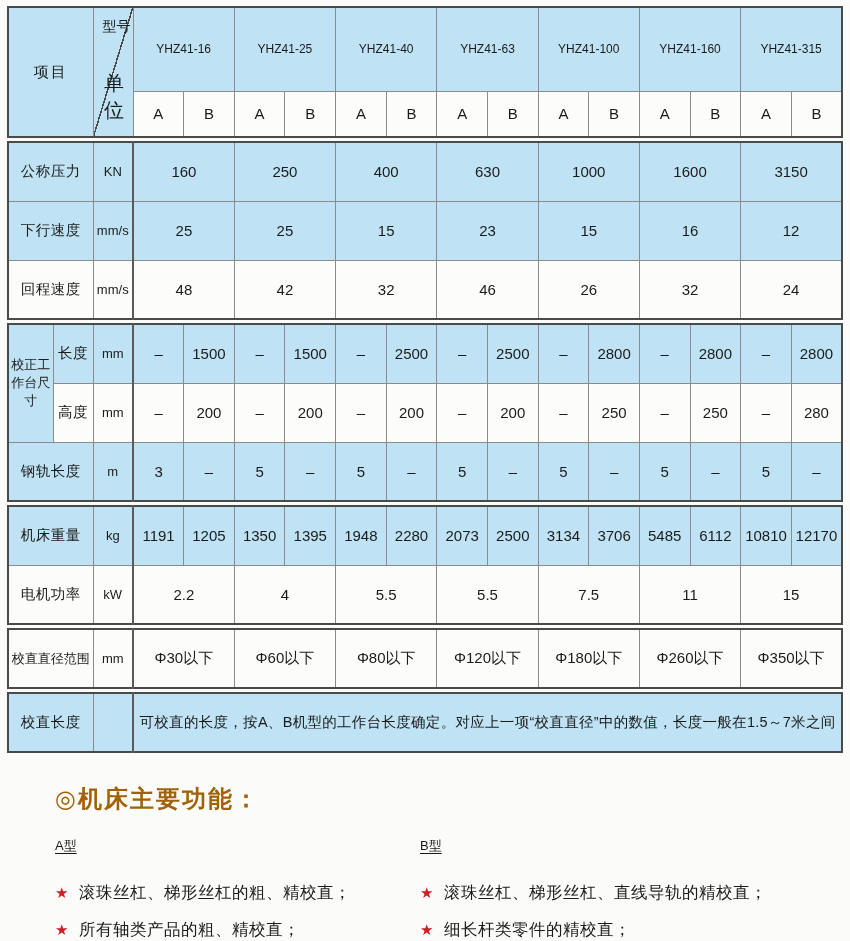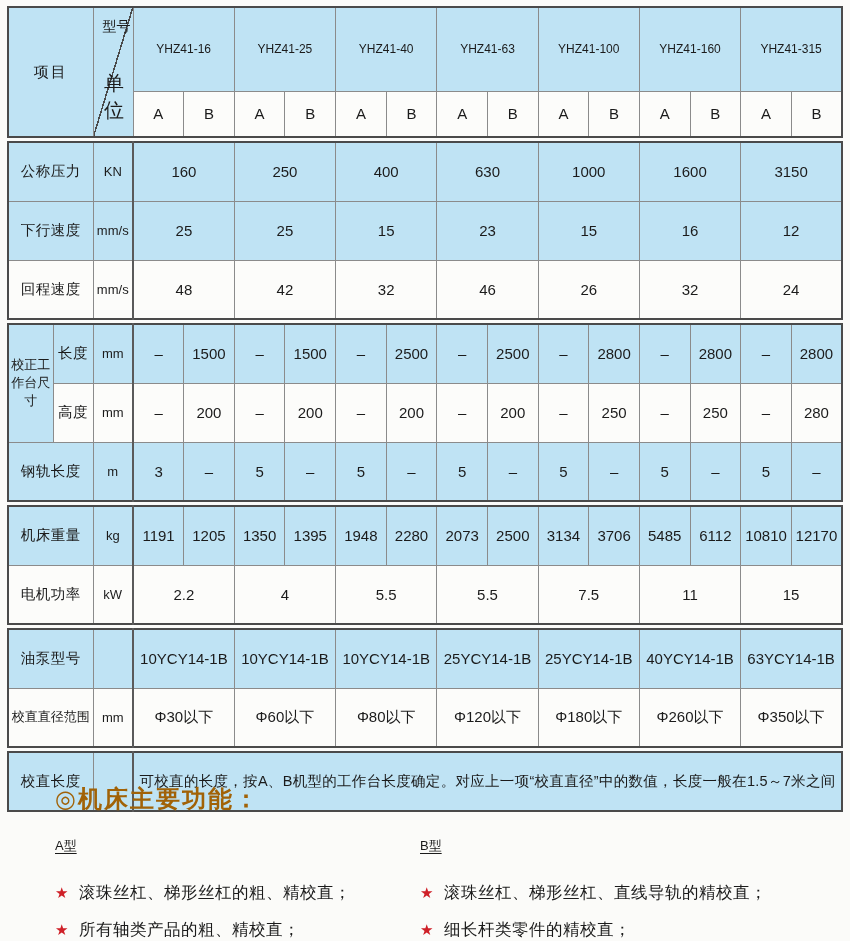"油泵型号" tr { html: <tr> <td>油泵型号</td> <td></td> <td>10YCY14-1B</td> <td>10YCY14-1B</td> <td>10YCY14-1B</td> <td>25YCY14-1B</td> <td>25YCY14-1B</td> <td>40YCY14-1B</td> <td>63YCY14-1B</td> </tr> -> none }
